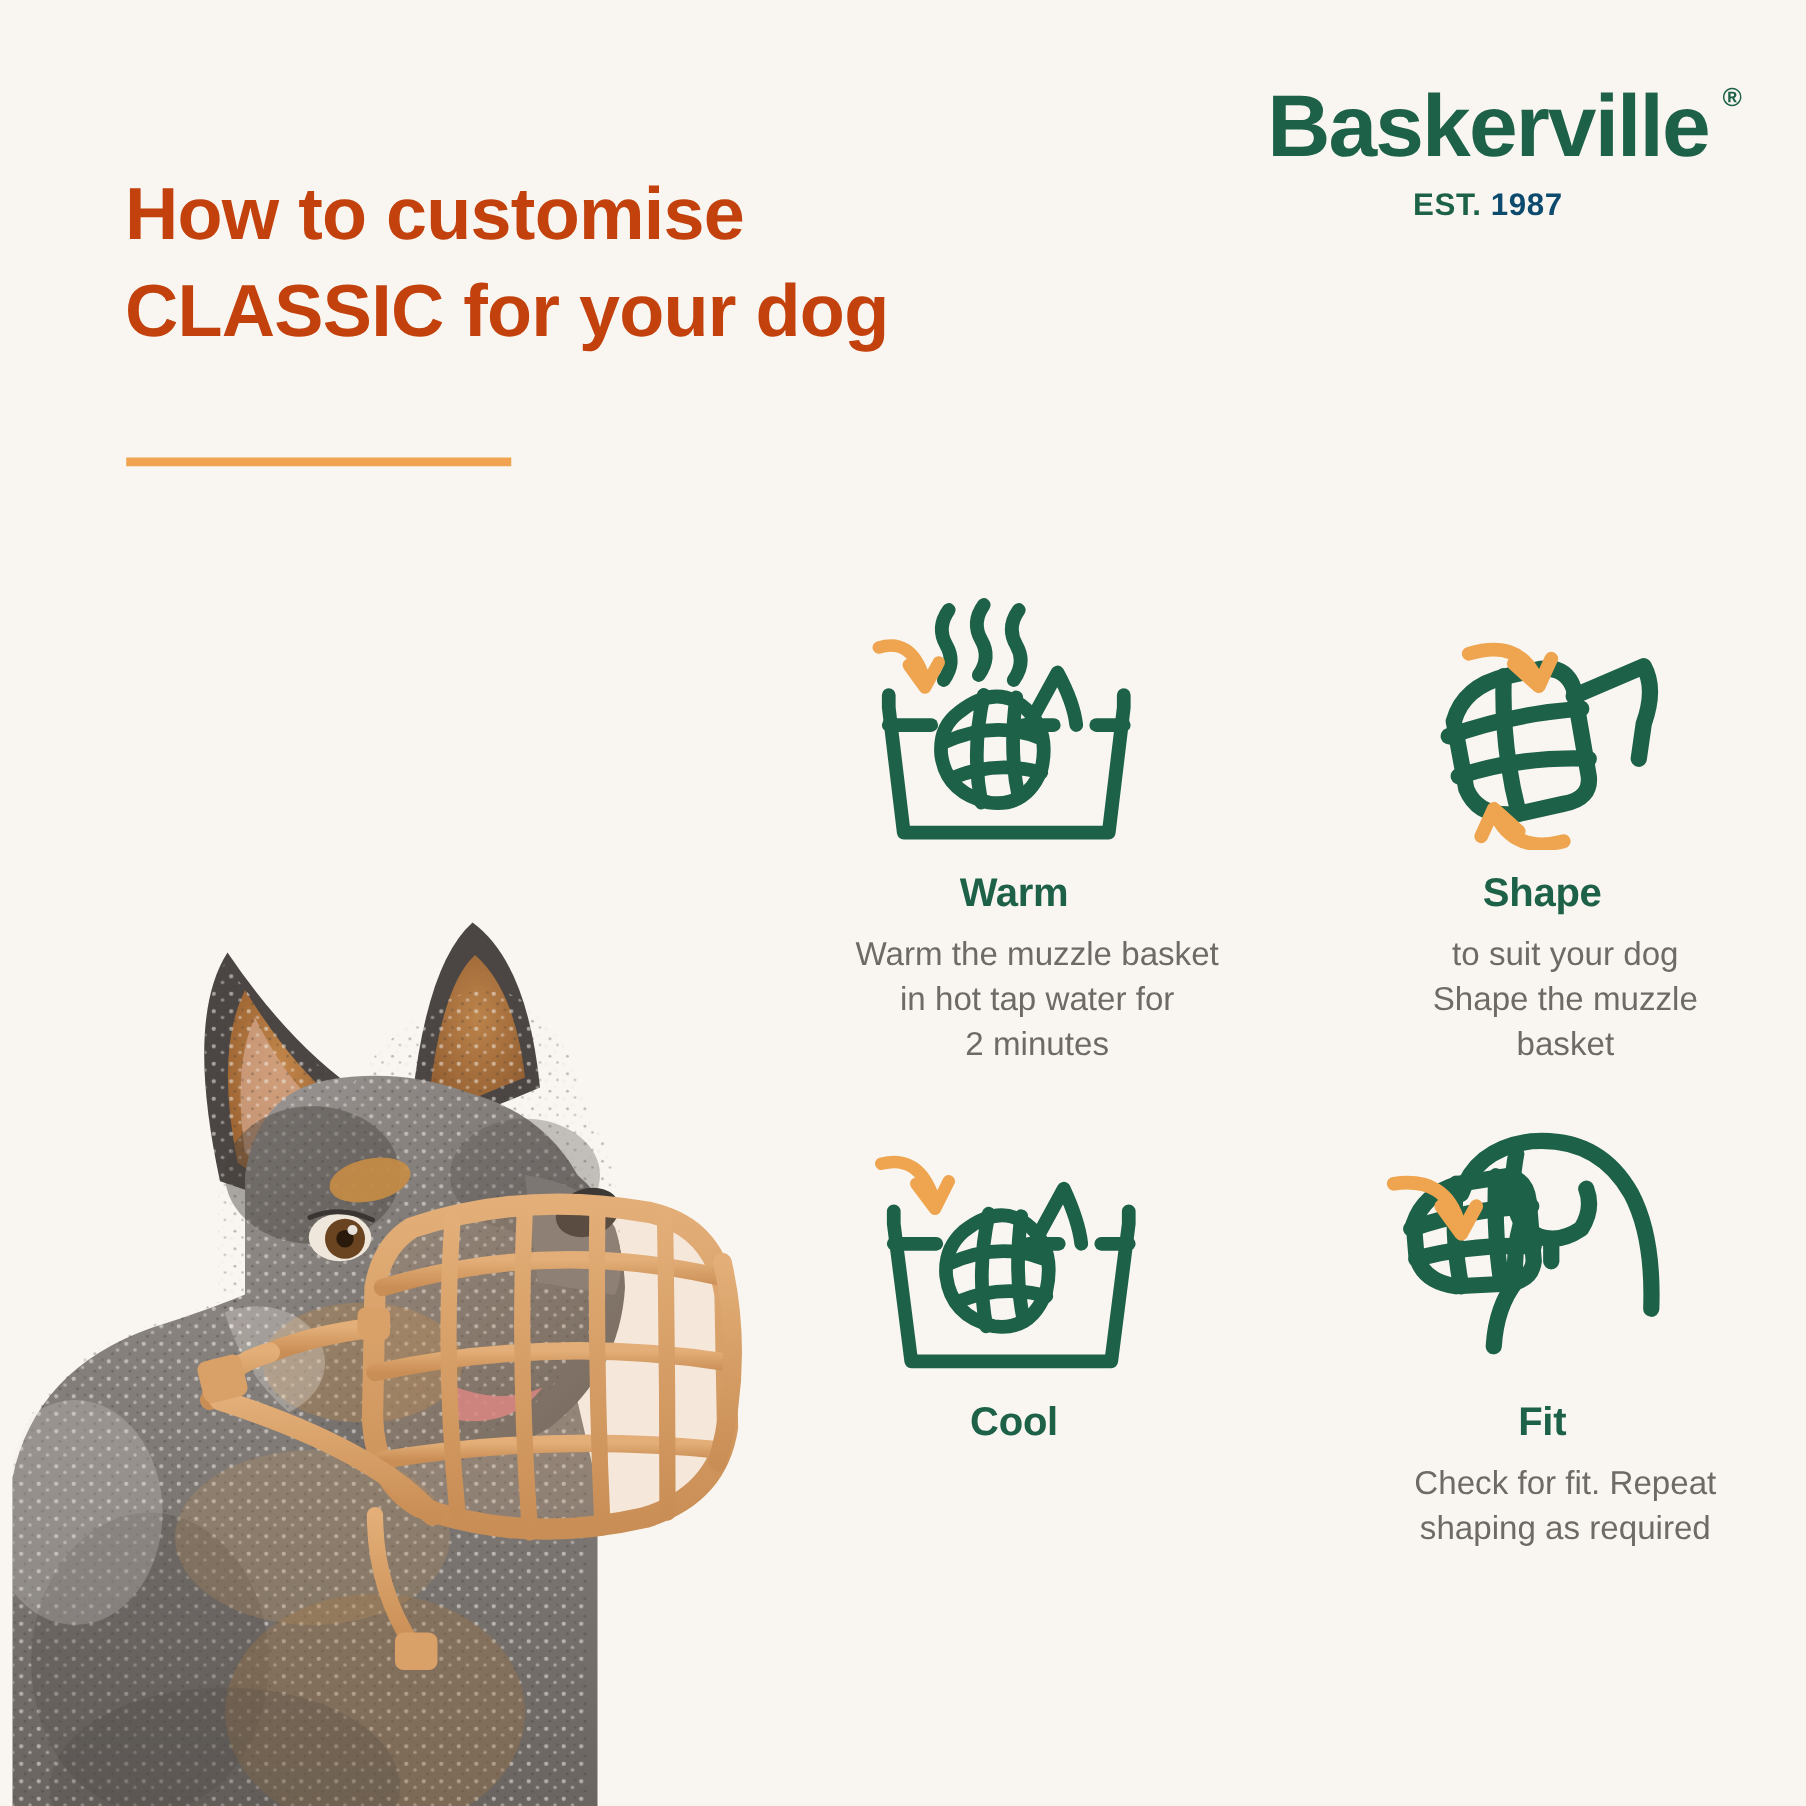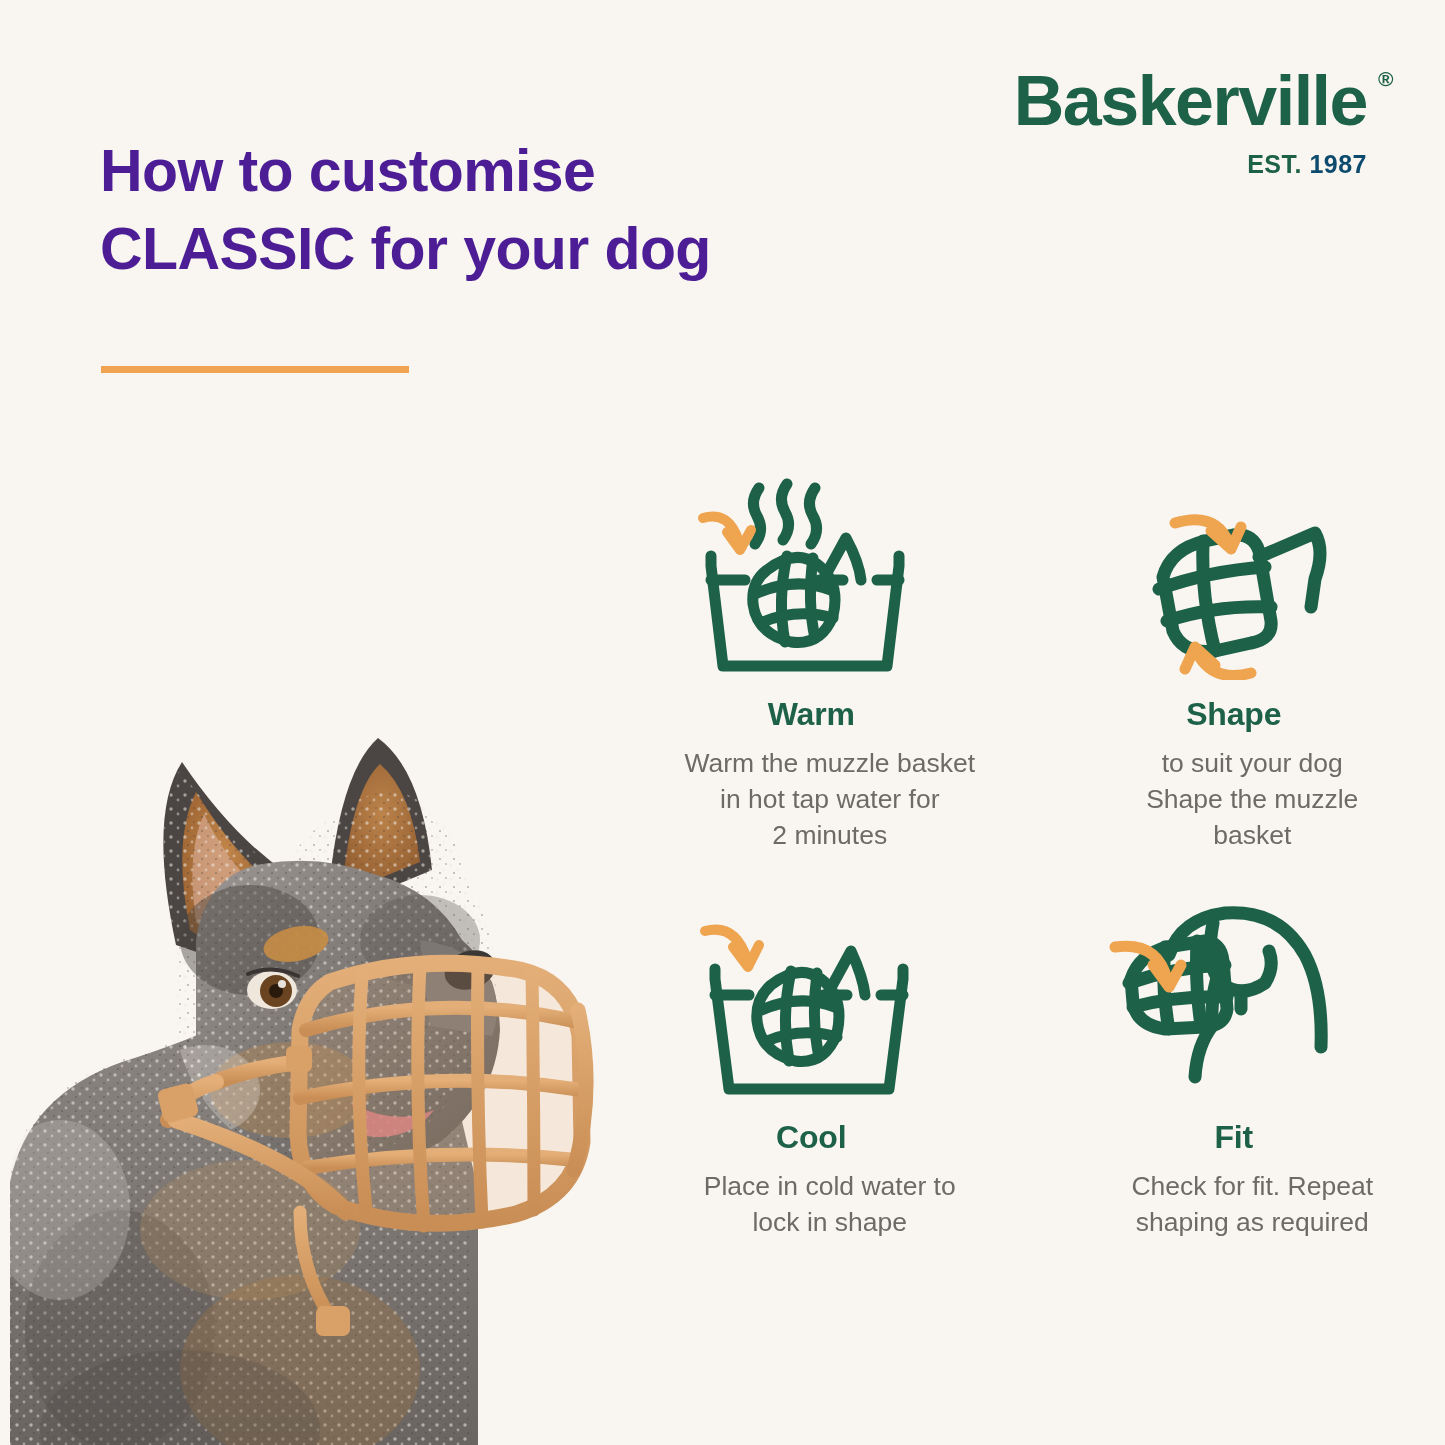"Baskerville" .logo-block { text-align: right -> center }
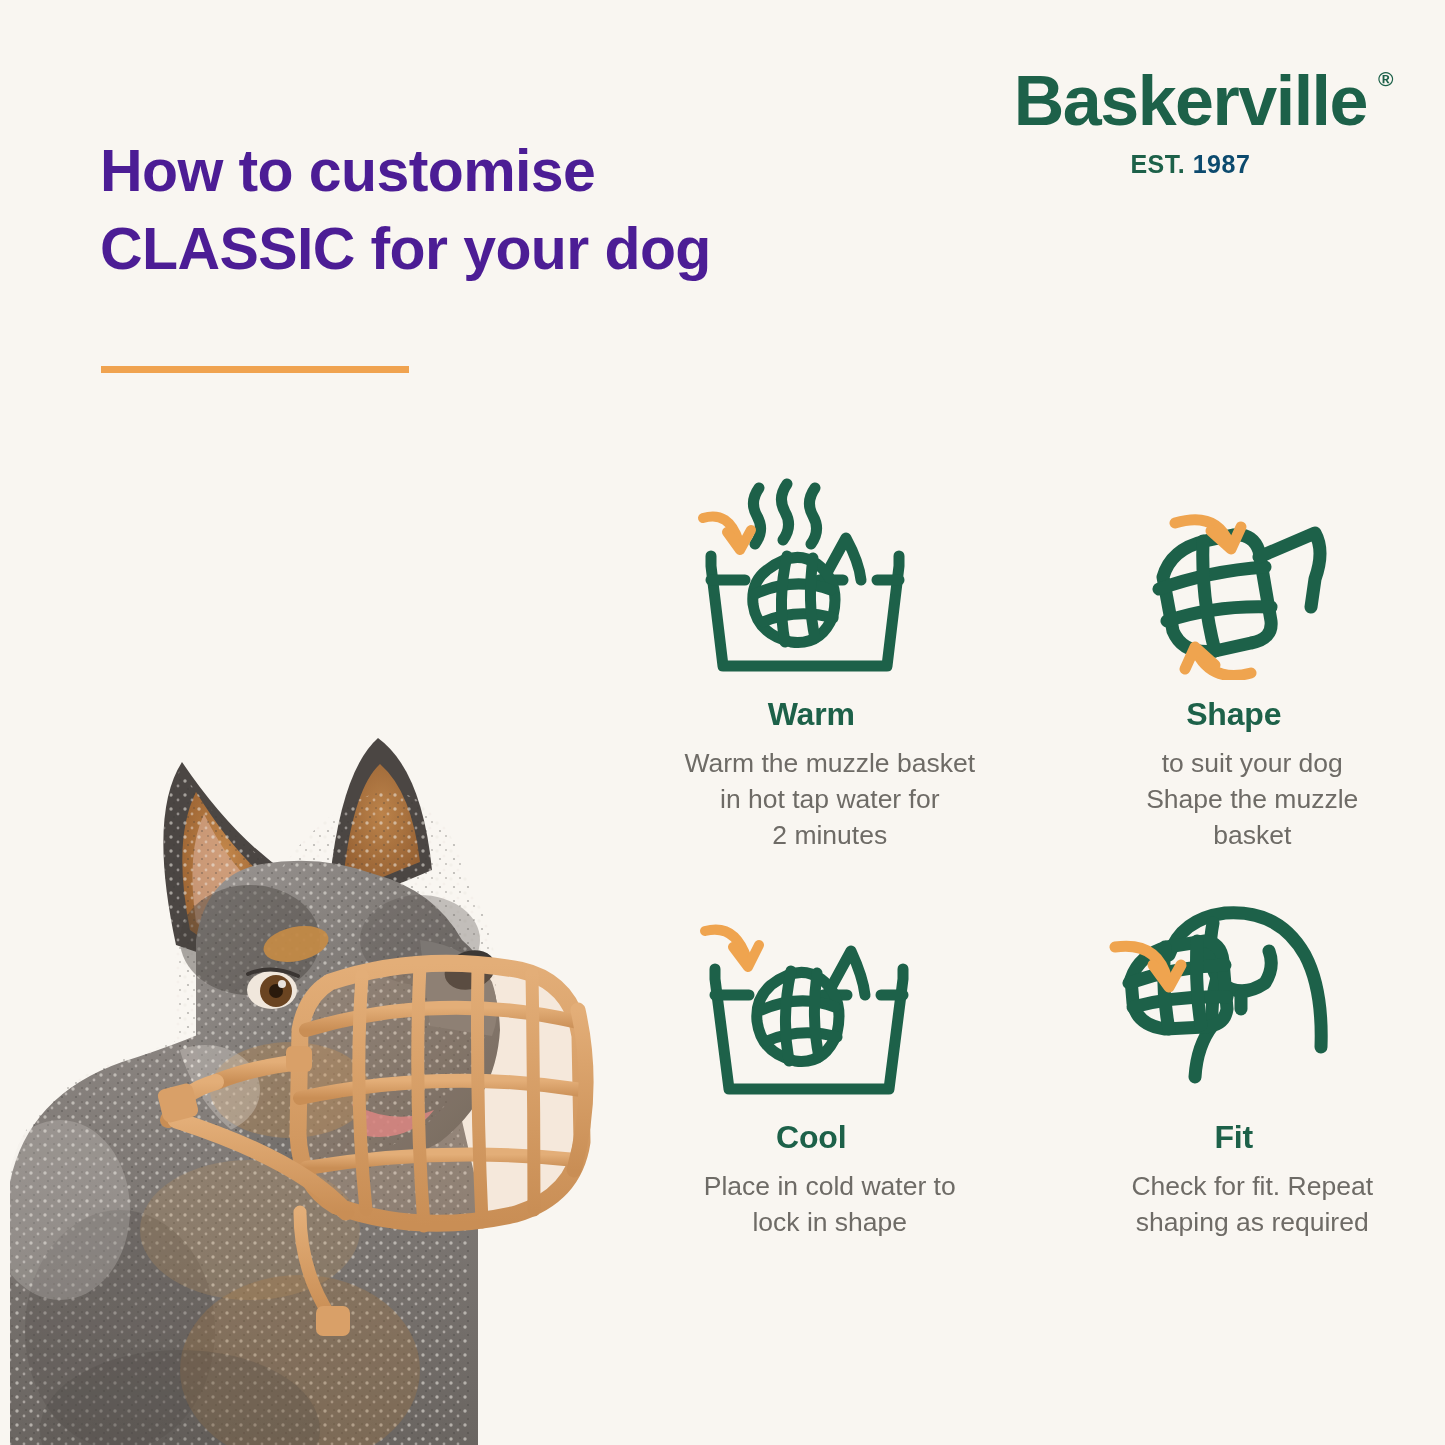"How to customise" .headline { color: #4c1d95 -> #c2410c }
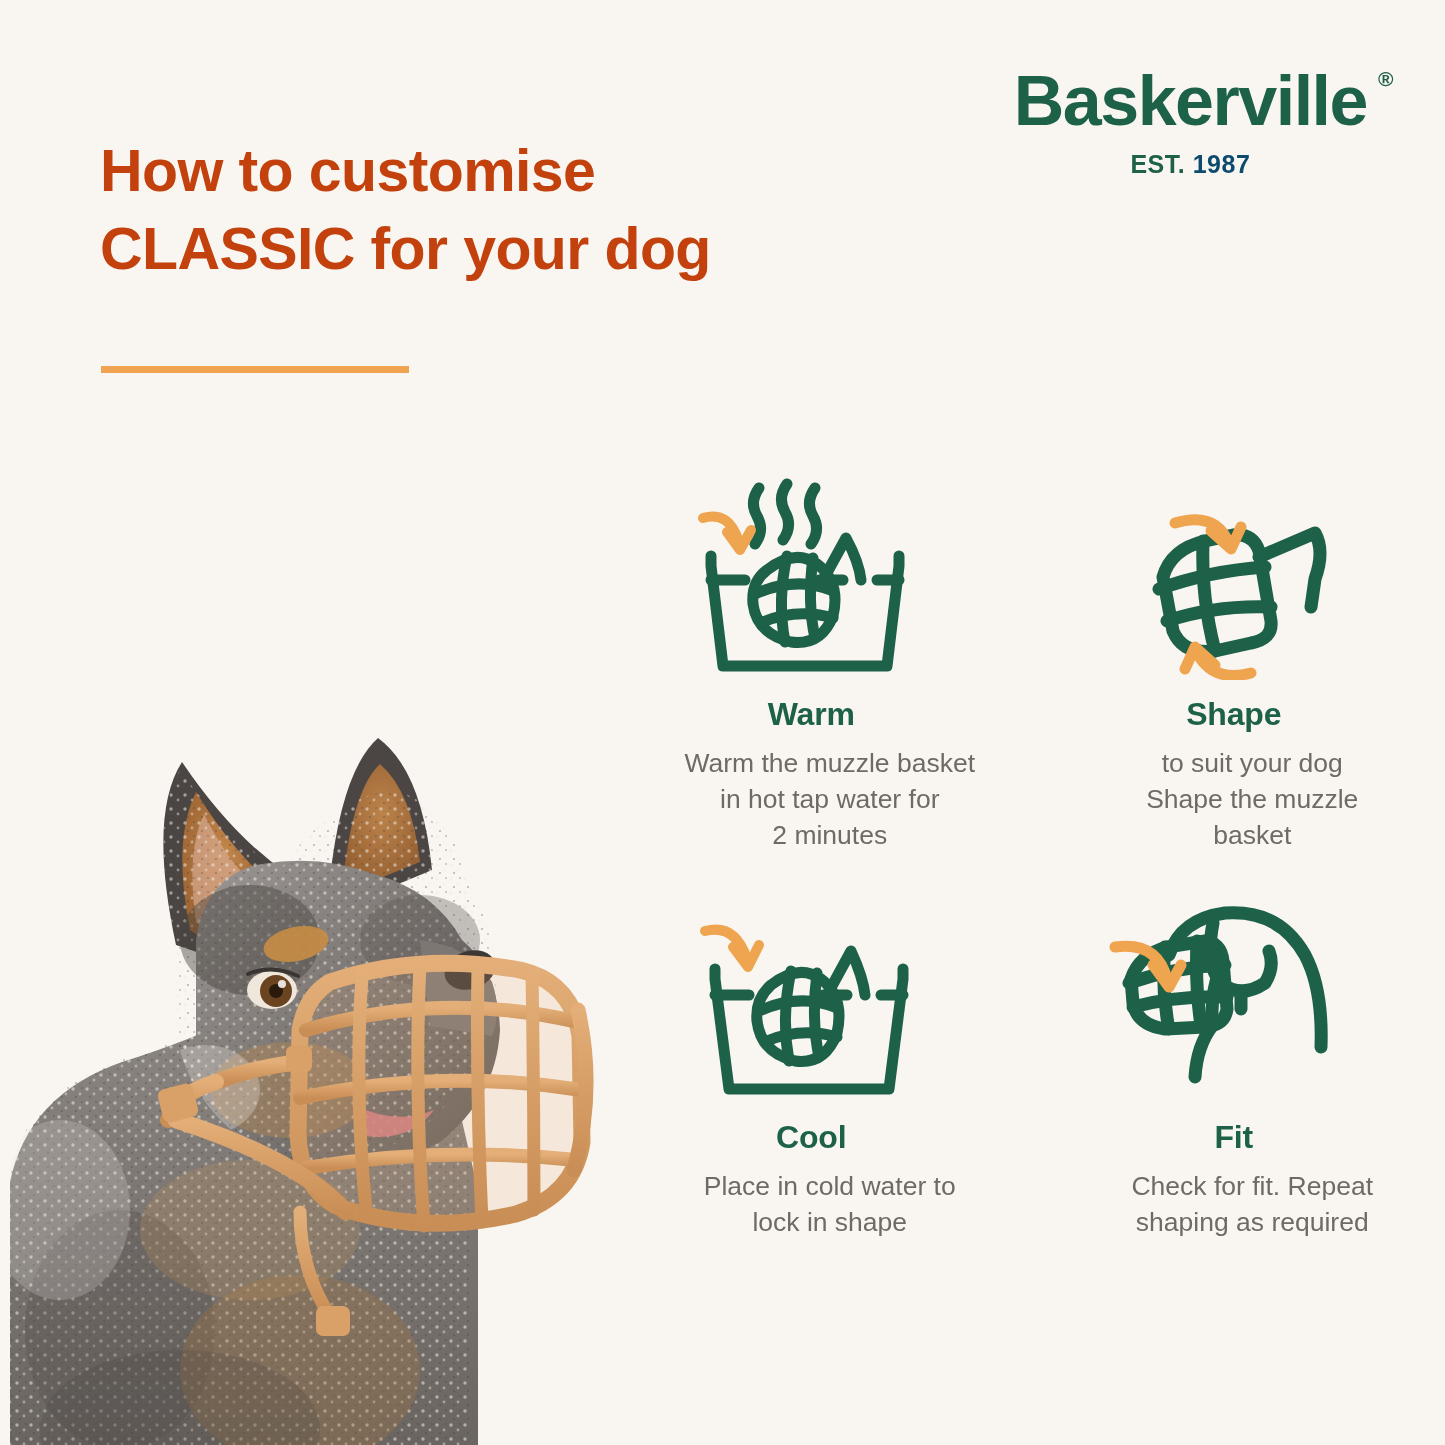"Place in cold water to" div.step-desc { html: <div> <span>Place in cold water to</span> <span>lock in shape</span> </div> -> none }
